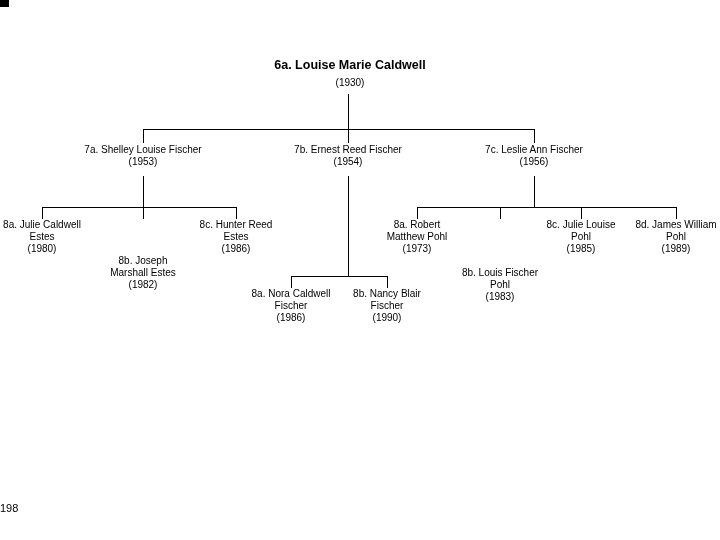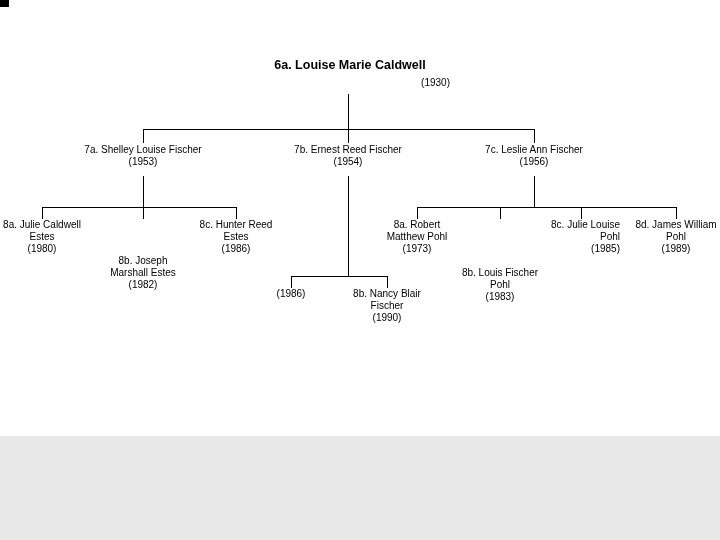"6a. Louise Marie Caldwell" #canvas { height: 436px -> 540px }
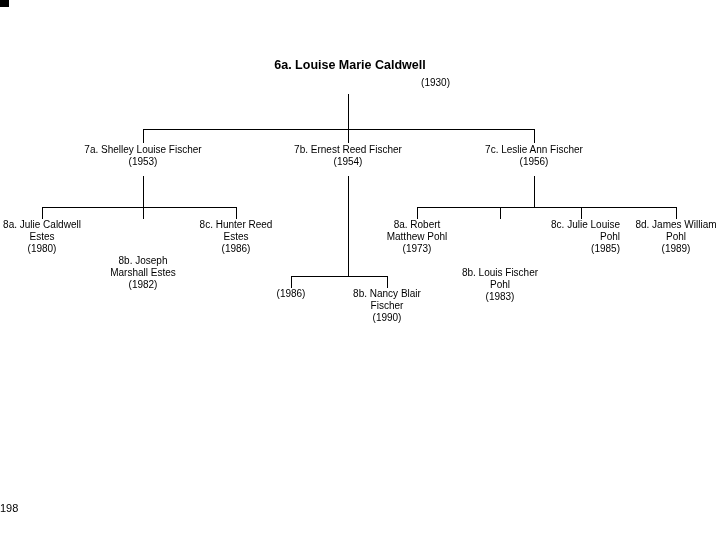"(1930)" .root-year { text-align: right -> center }
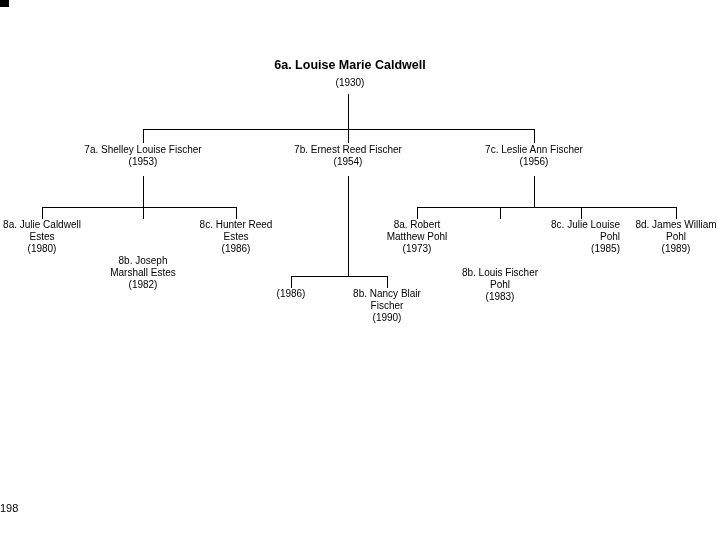"8c. Julie Louise Pohl" div.node { text-align: right -> none }
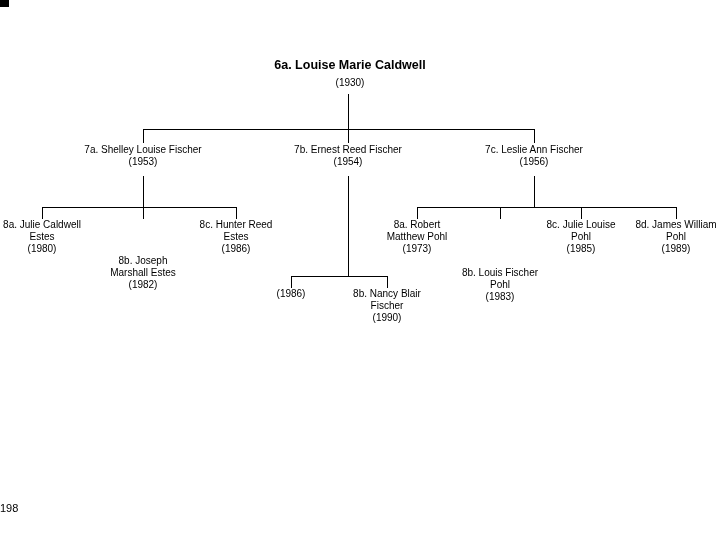"8a. Nora Caldwell Fischer" div.nm { html: none -> <div>8a. Nora Caldwell Fischer</div> }
